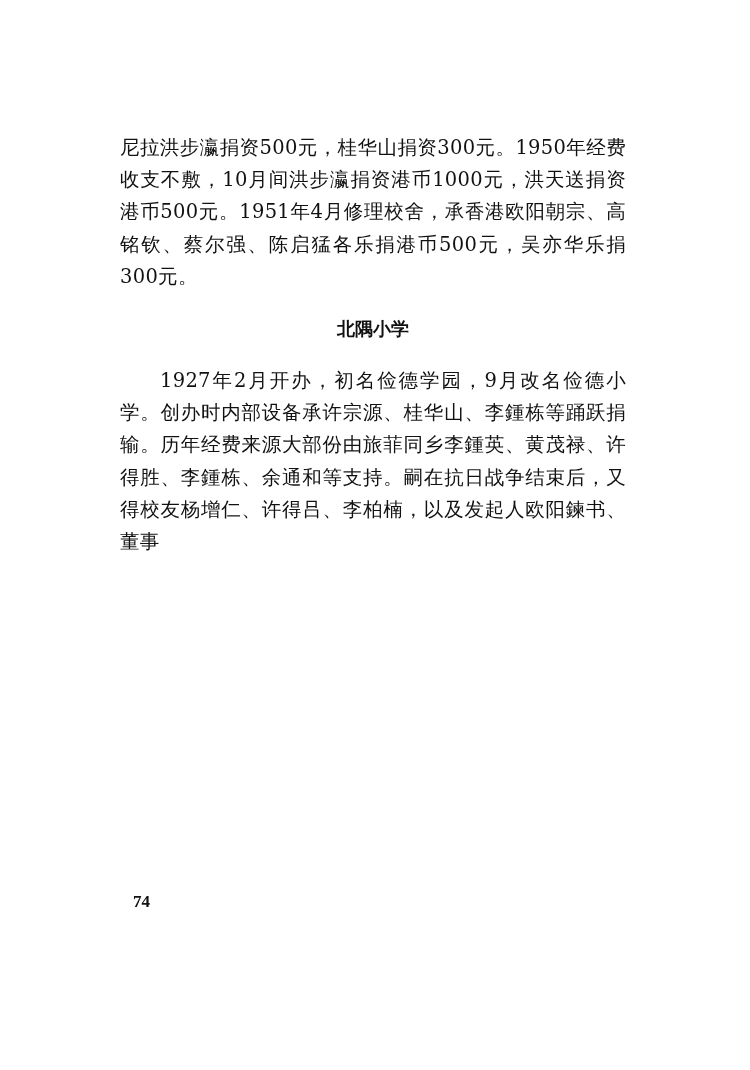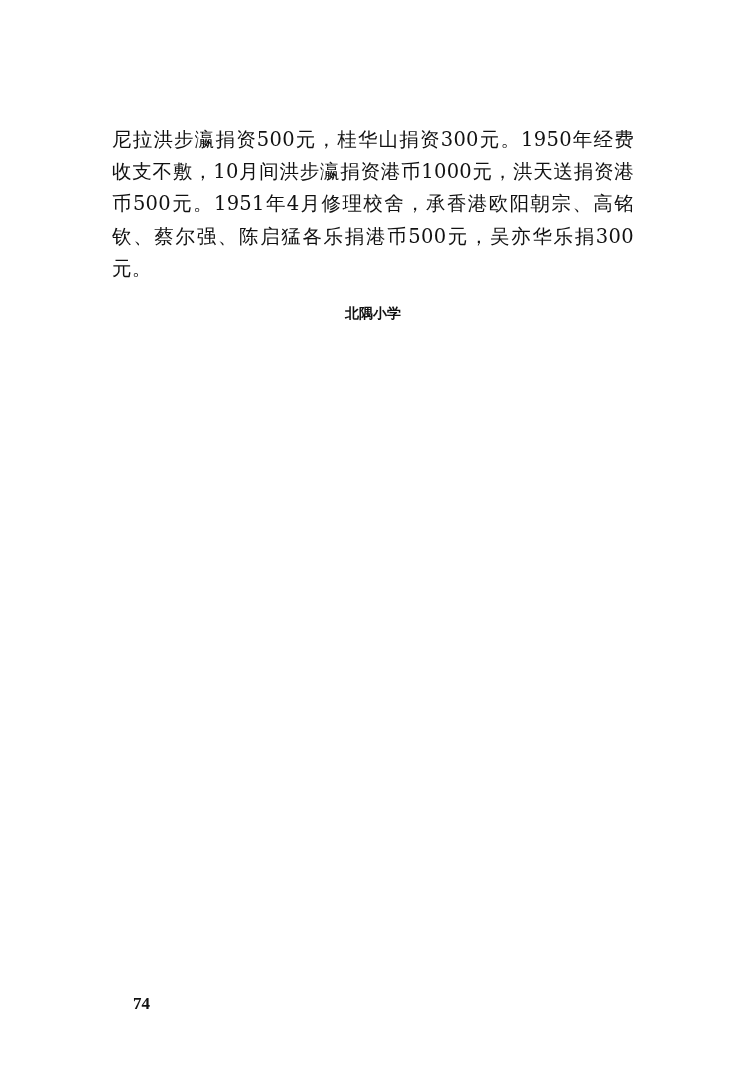"尼拉洪步瀛捐资500元，桂华山捐资300元。1950年经费收支不敷，10月间洪步" .para { margin: 0 -> 8px }
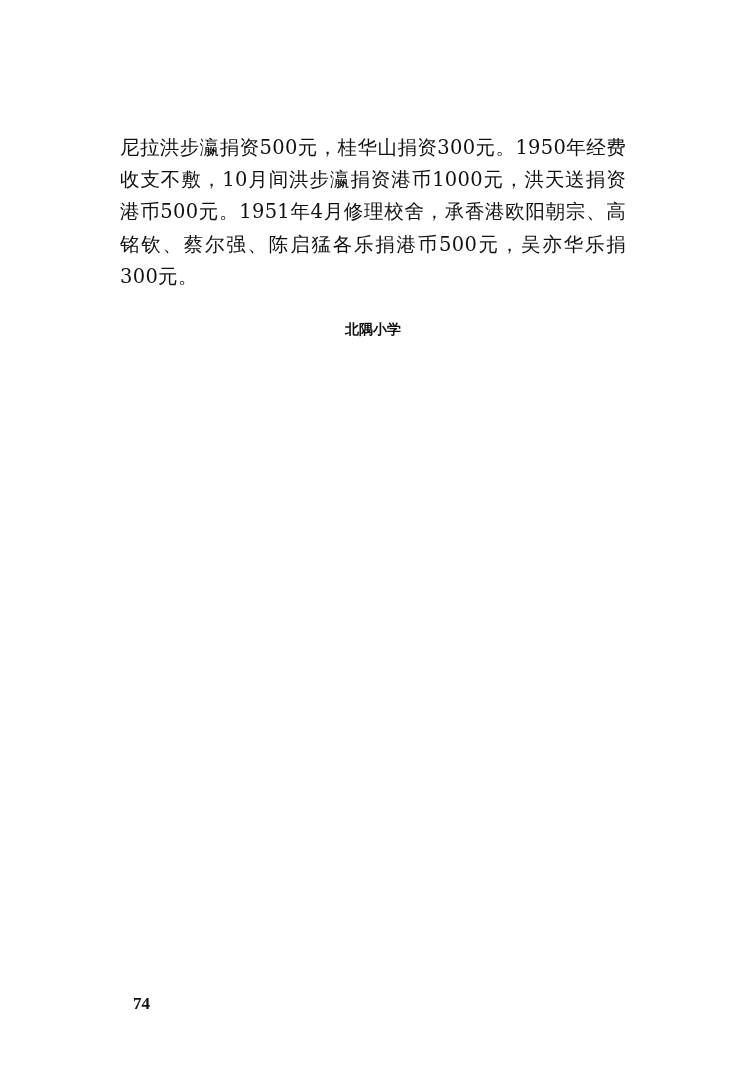"北隅小学" .heading { font-size: 14px -> 18px }
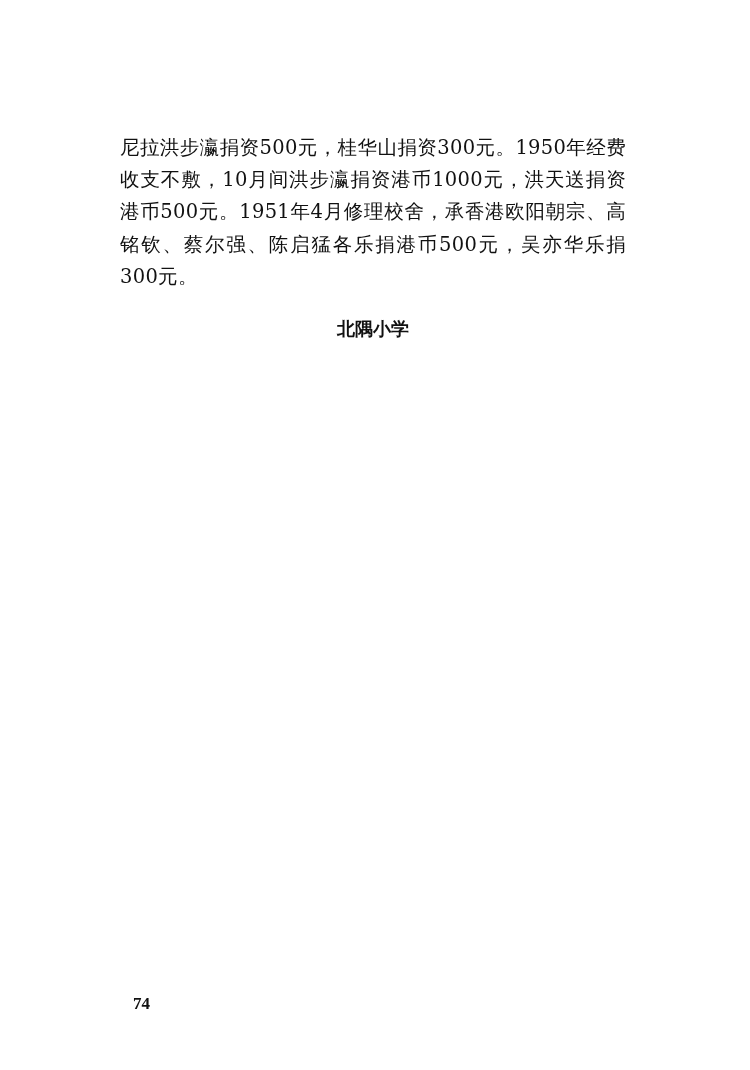"1927年2月开办，初名俭德学园，9月改名俭德小学。创办时内部设备承许宗源、桂华" p.para { html: none -> <p>1927年2月开办，初名俭德学园，9月改名俭德小学。创办时内部设备承许宗源、桂华山、李鍾栋等踊跃捐输。历年经费来源大部份由旅菲同乡李鍾英、黄茂禄、许得胜、李鍾栋、余通和等支持。嗣在抗日战争结束后，又得校友杨增仁、许得吕、李柏楠，以及发起人欧阳鍊书、董事</p> }
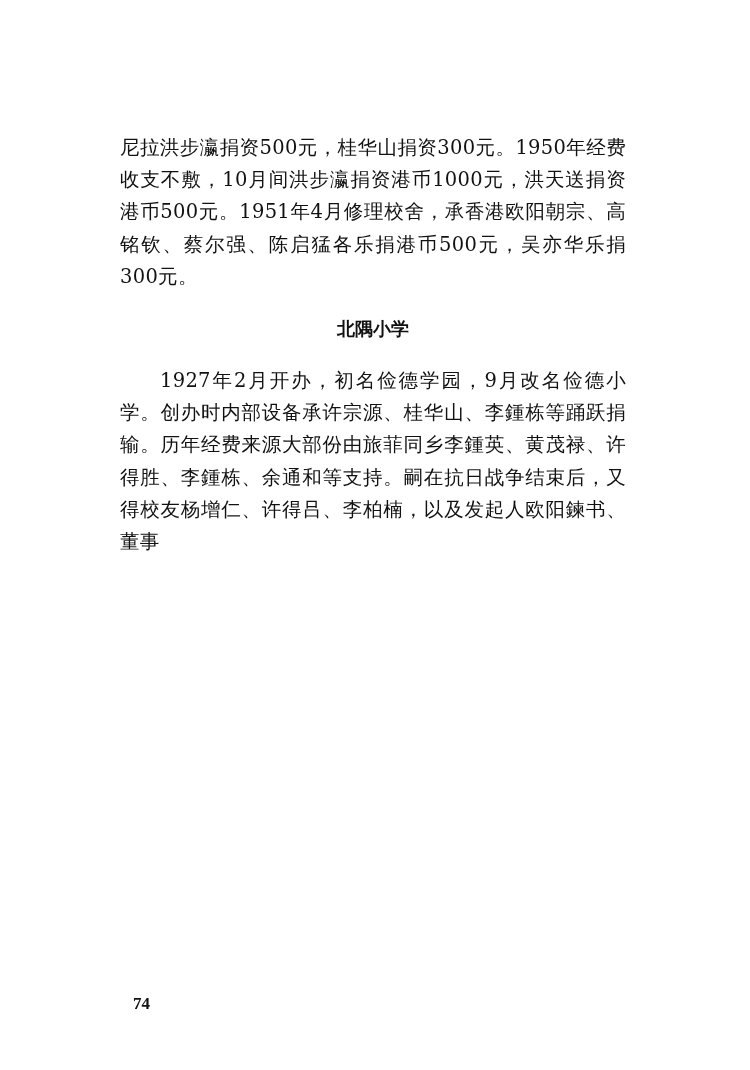"74" .pagenum { top: 994px -> 892px }
